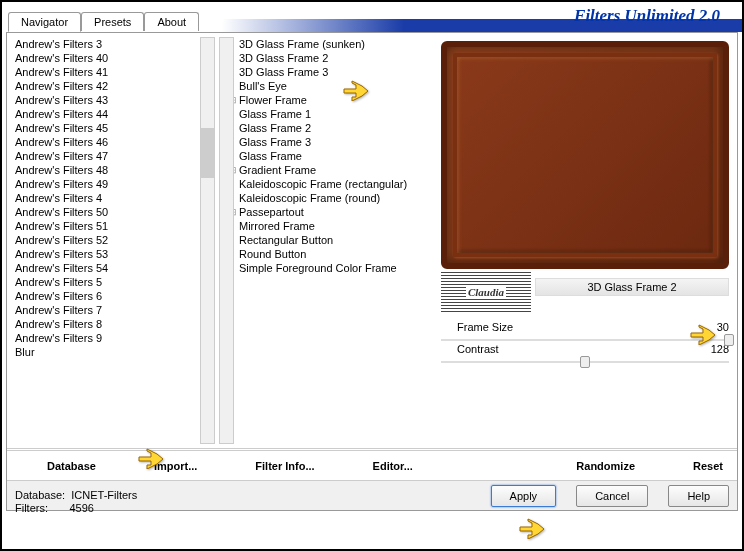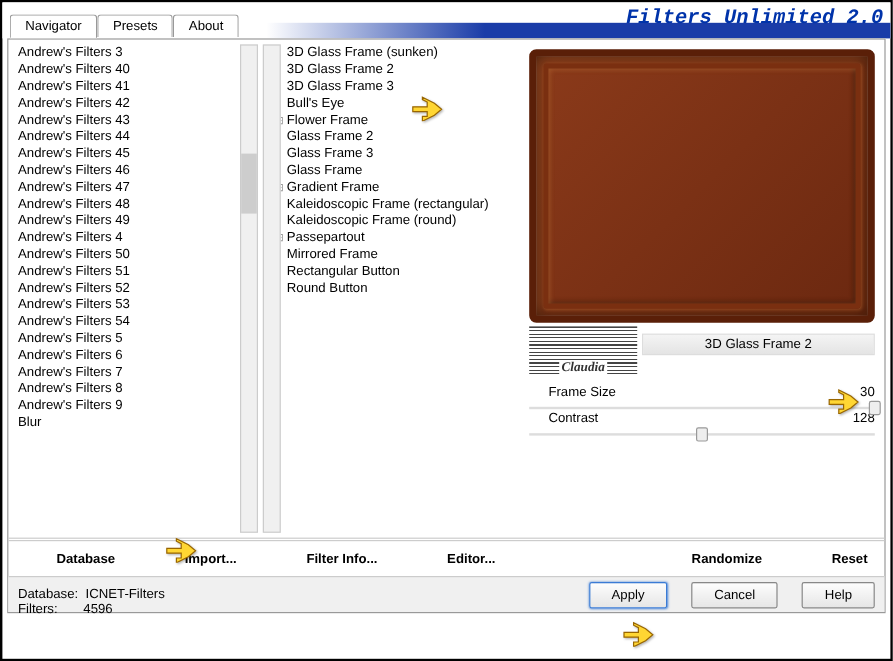"Filters Unlimited 2.0" .title { font-family: Liberation Mono, monospace -> Liberation Serif, serif; right: 6px -> 22px }
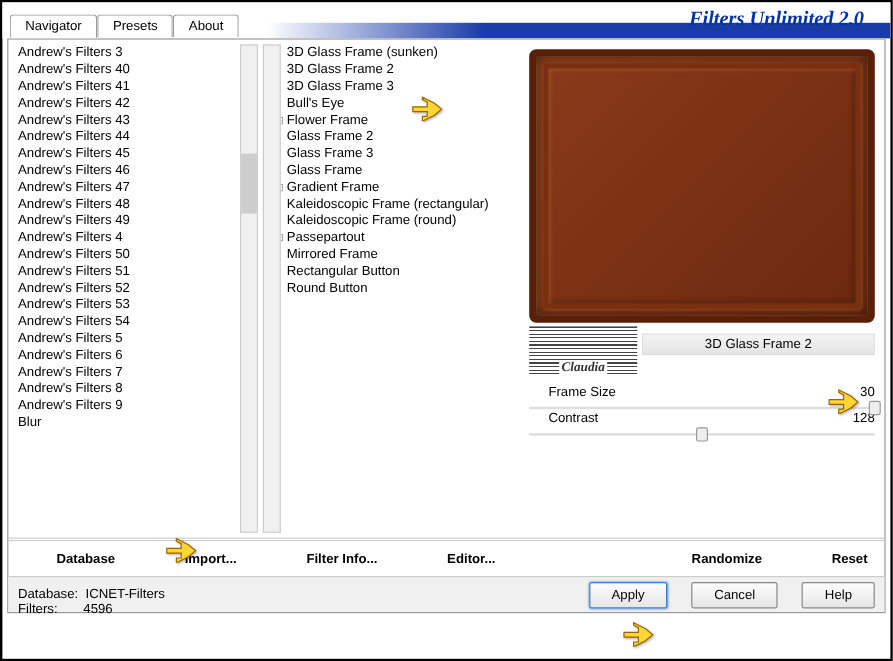"Glass Frame 1" div.list-item { html: none -> <div> <span>Glass Frame 1</span> </div> }
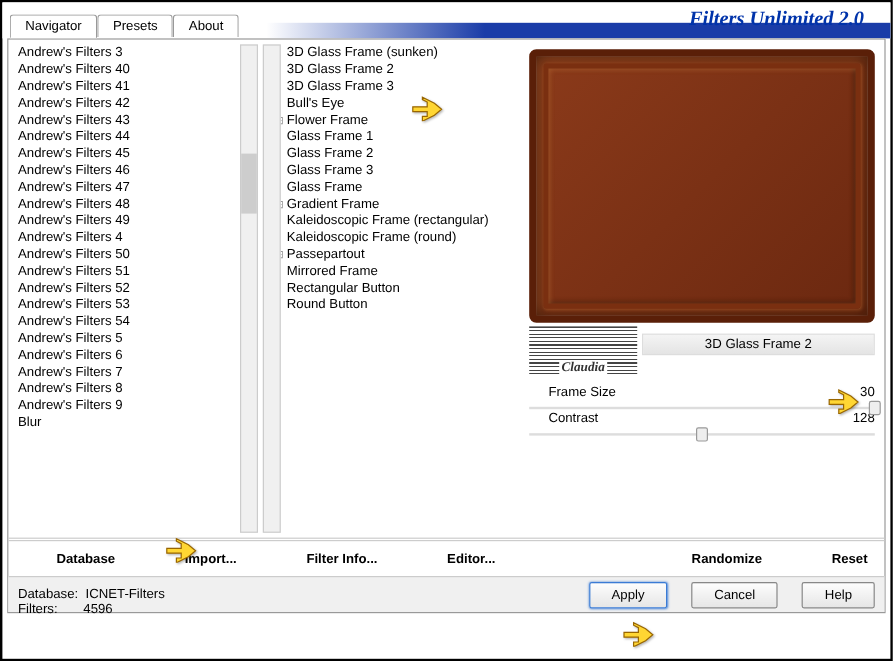"Simple Foreground Color Frame" div.list-item { html: none -> <div> <span>Simple Foreground Color Frame</span> </div> }
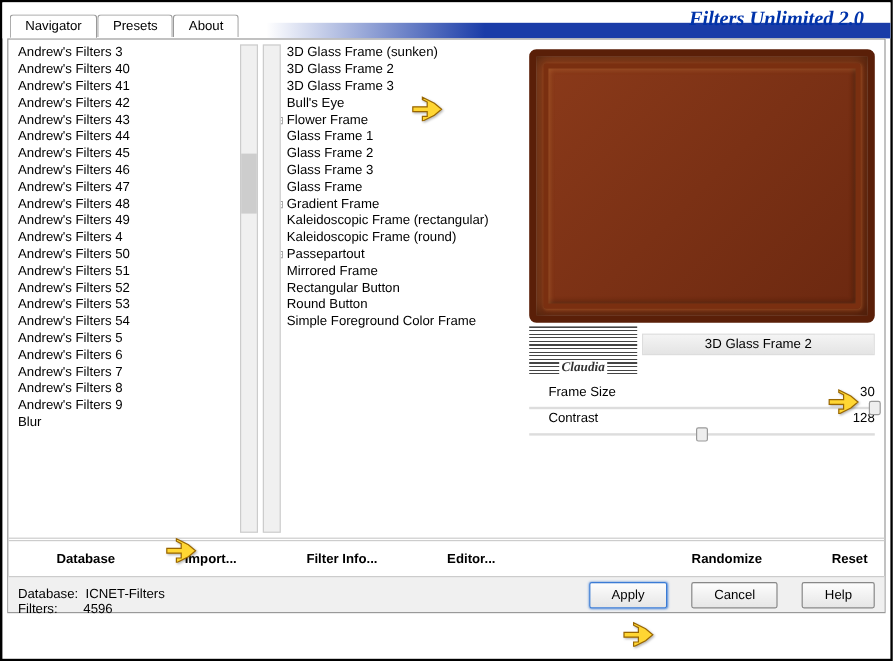"Claudia" .watermark { align-items: flex-end -> center }
